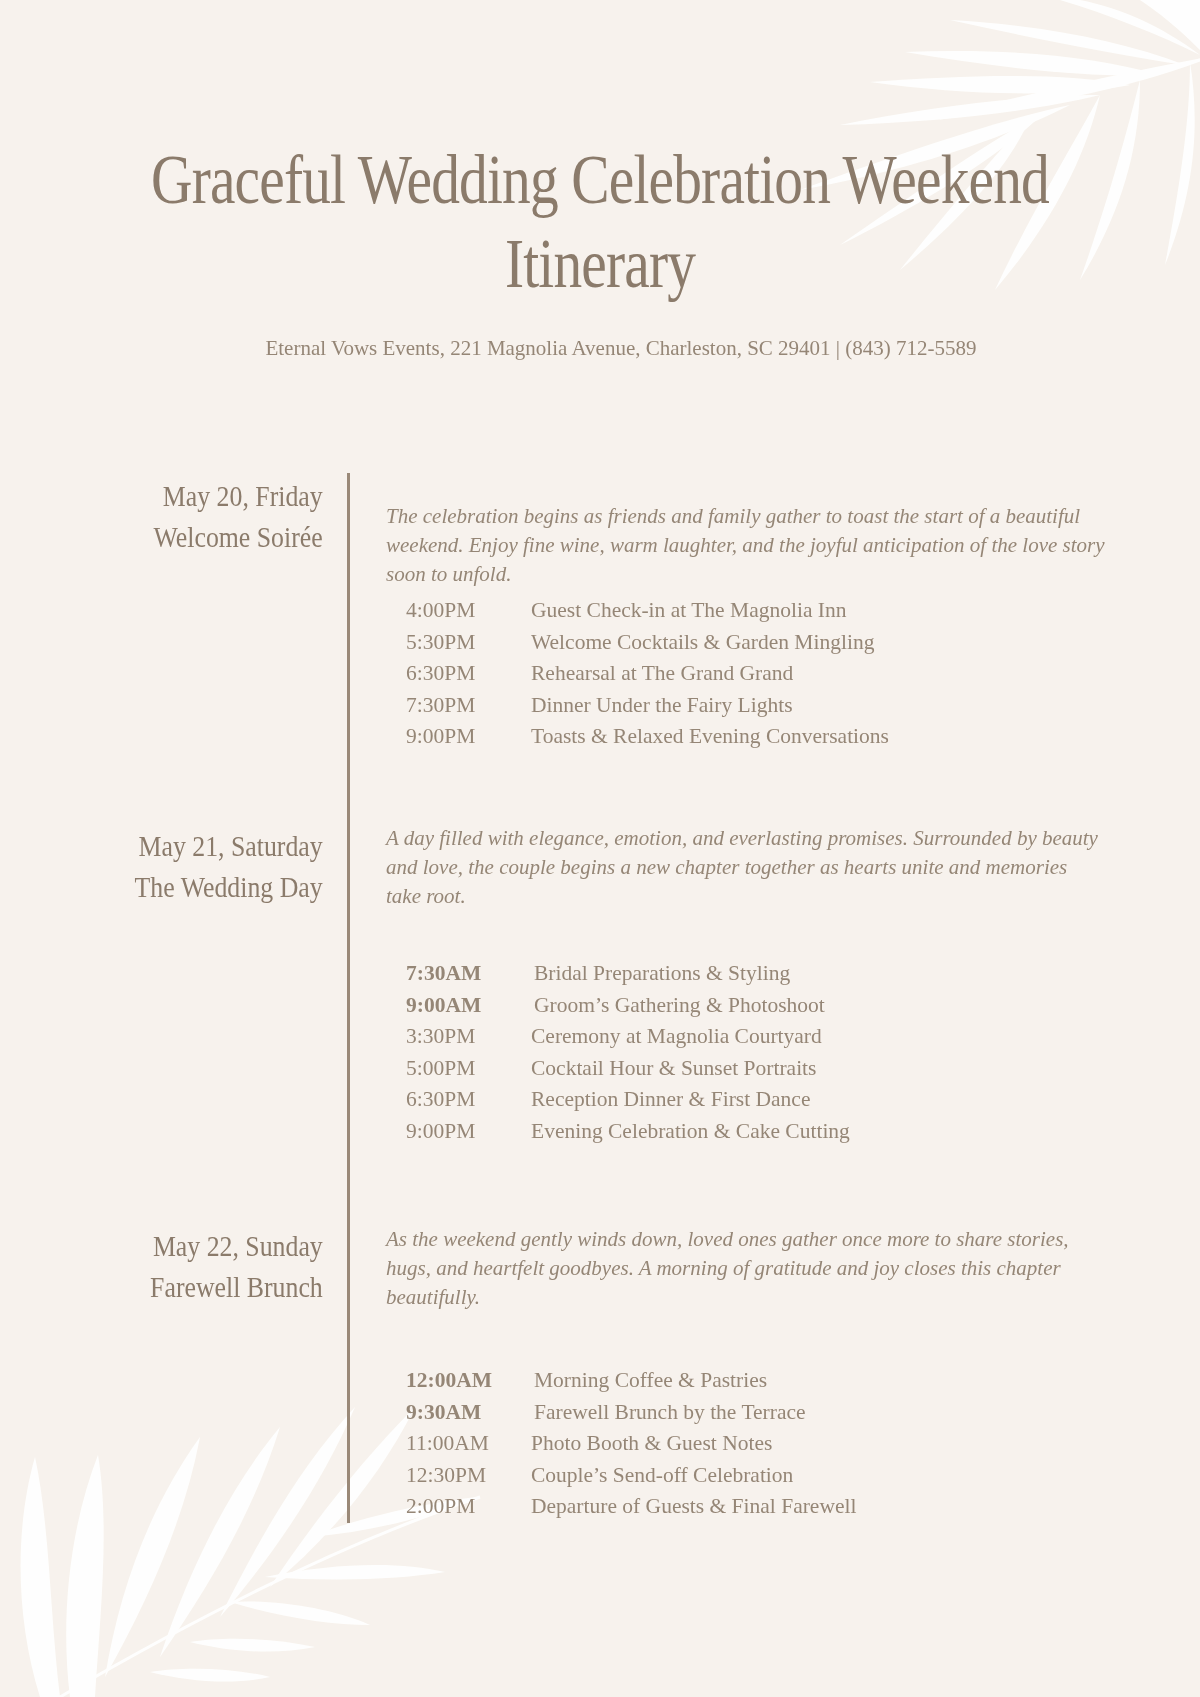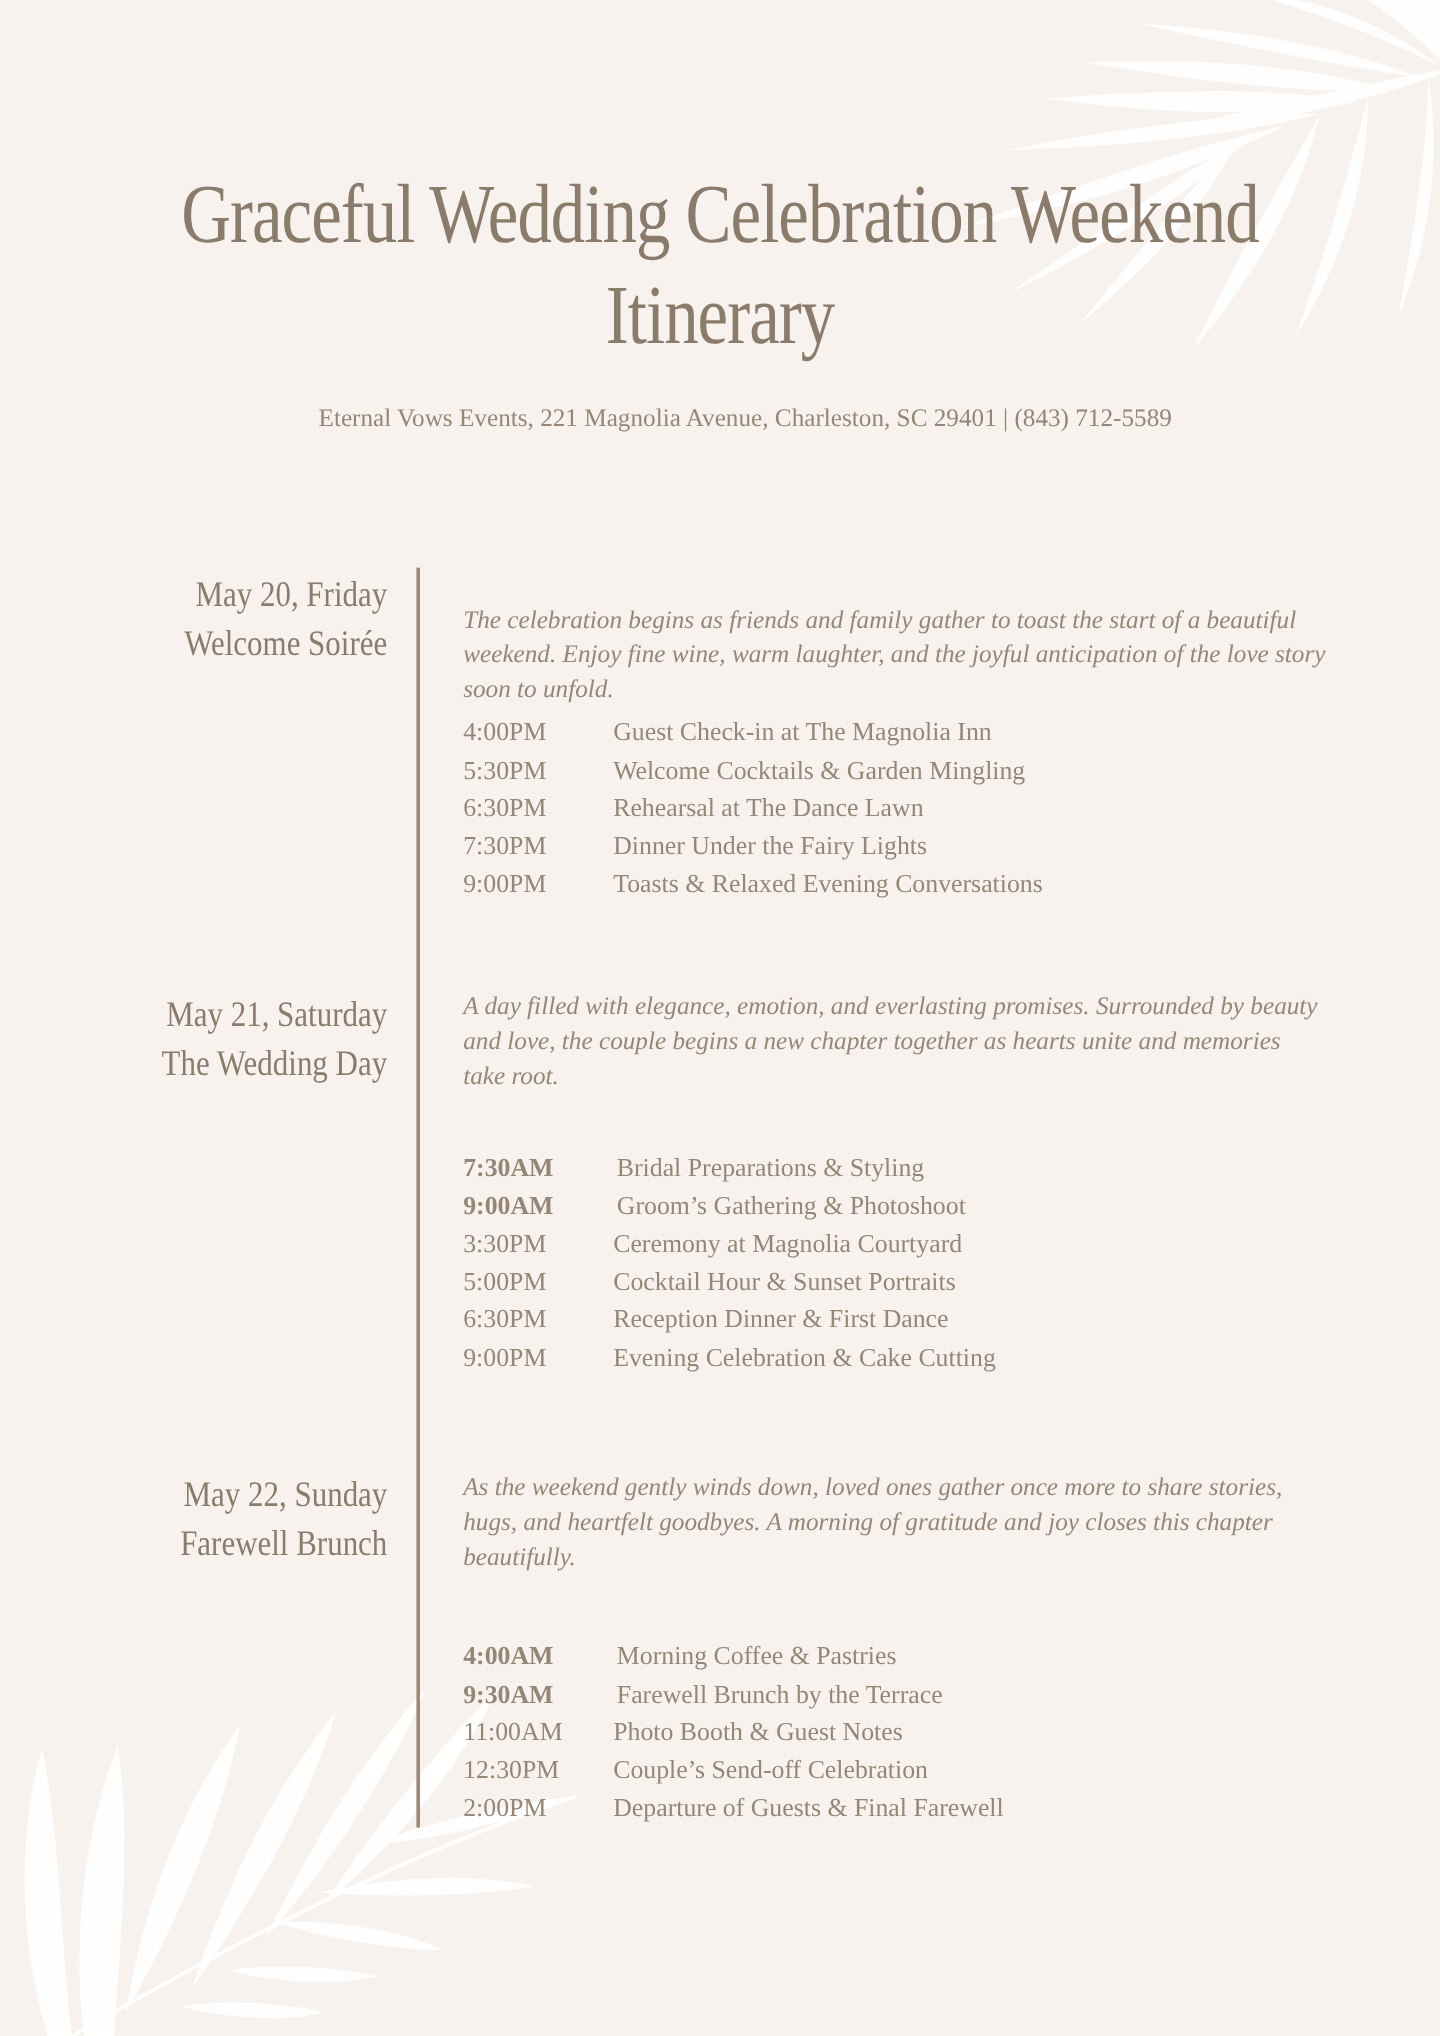"4:00PM" .sched-row { margin-left: none -> 20px }
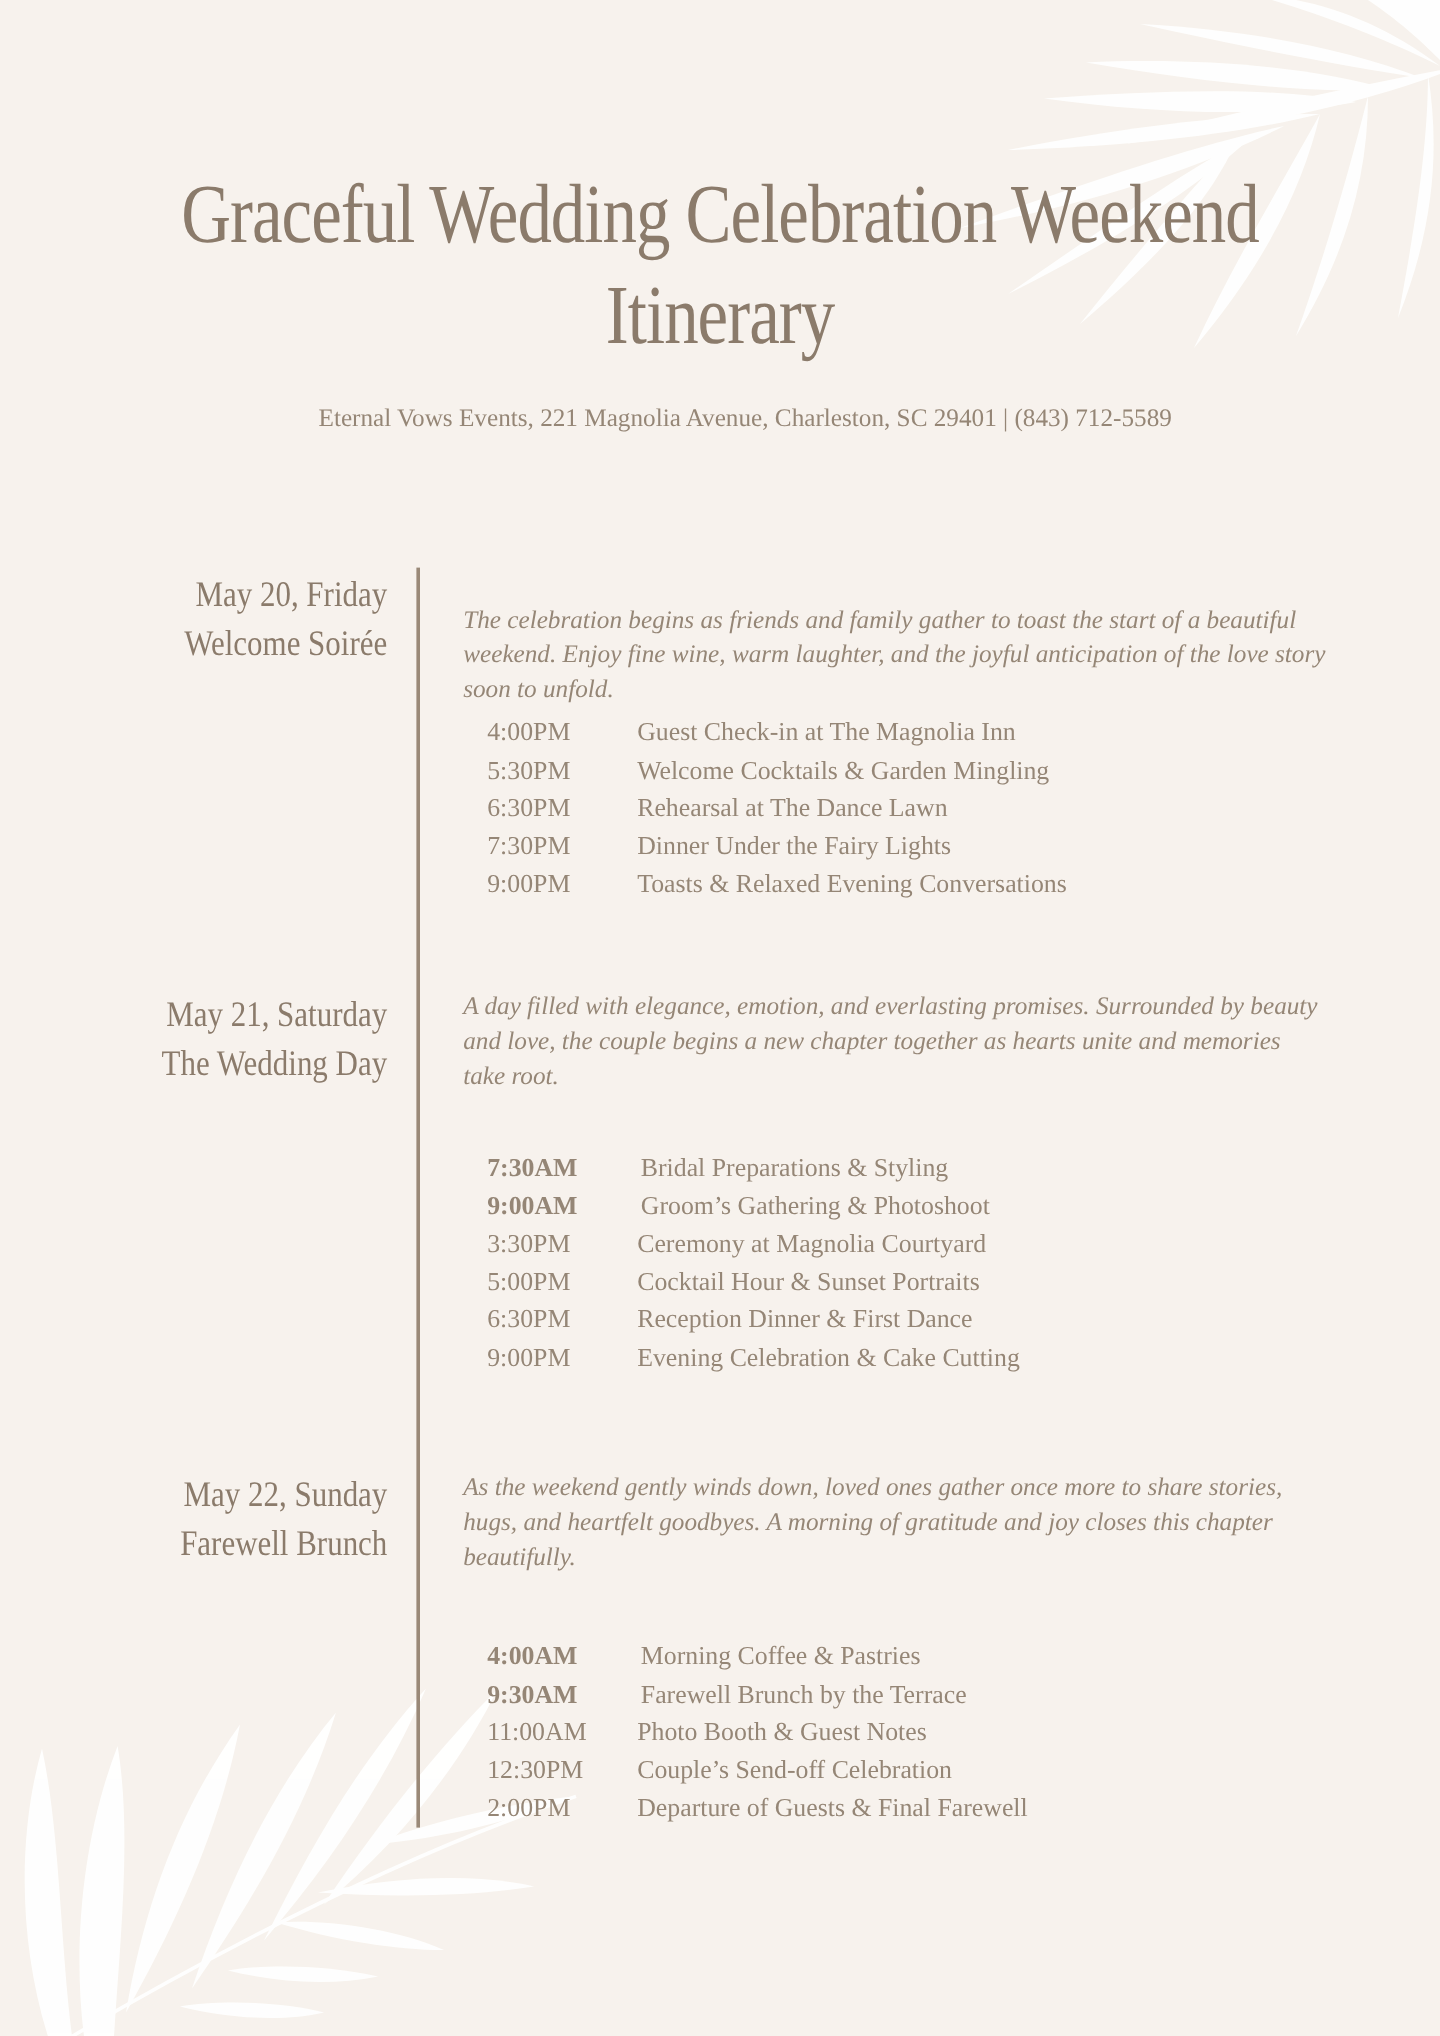"Rehearsal at The Dance Lawn" span.sched-event { text: Dance Lawn -> Grand Grand }
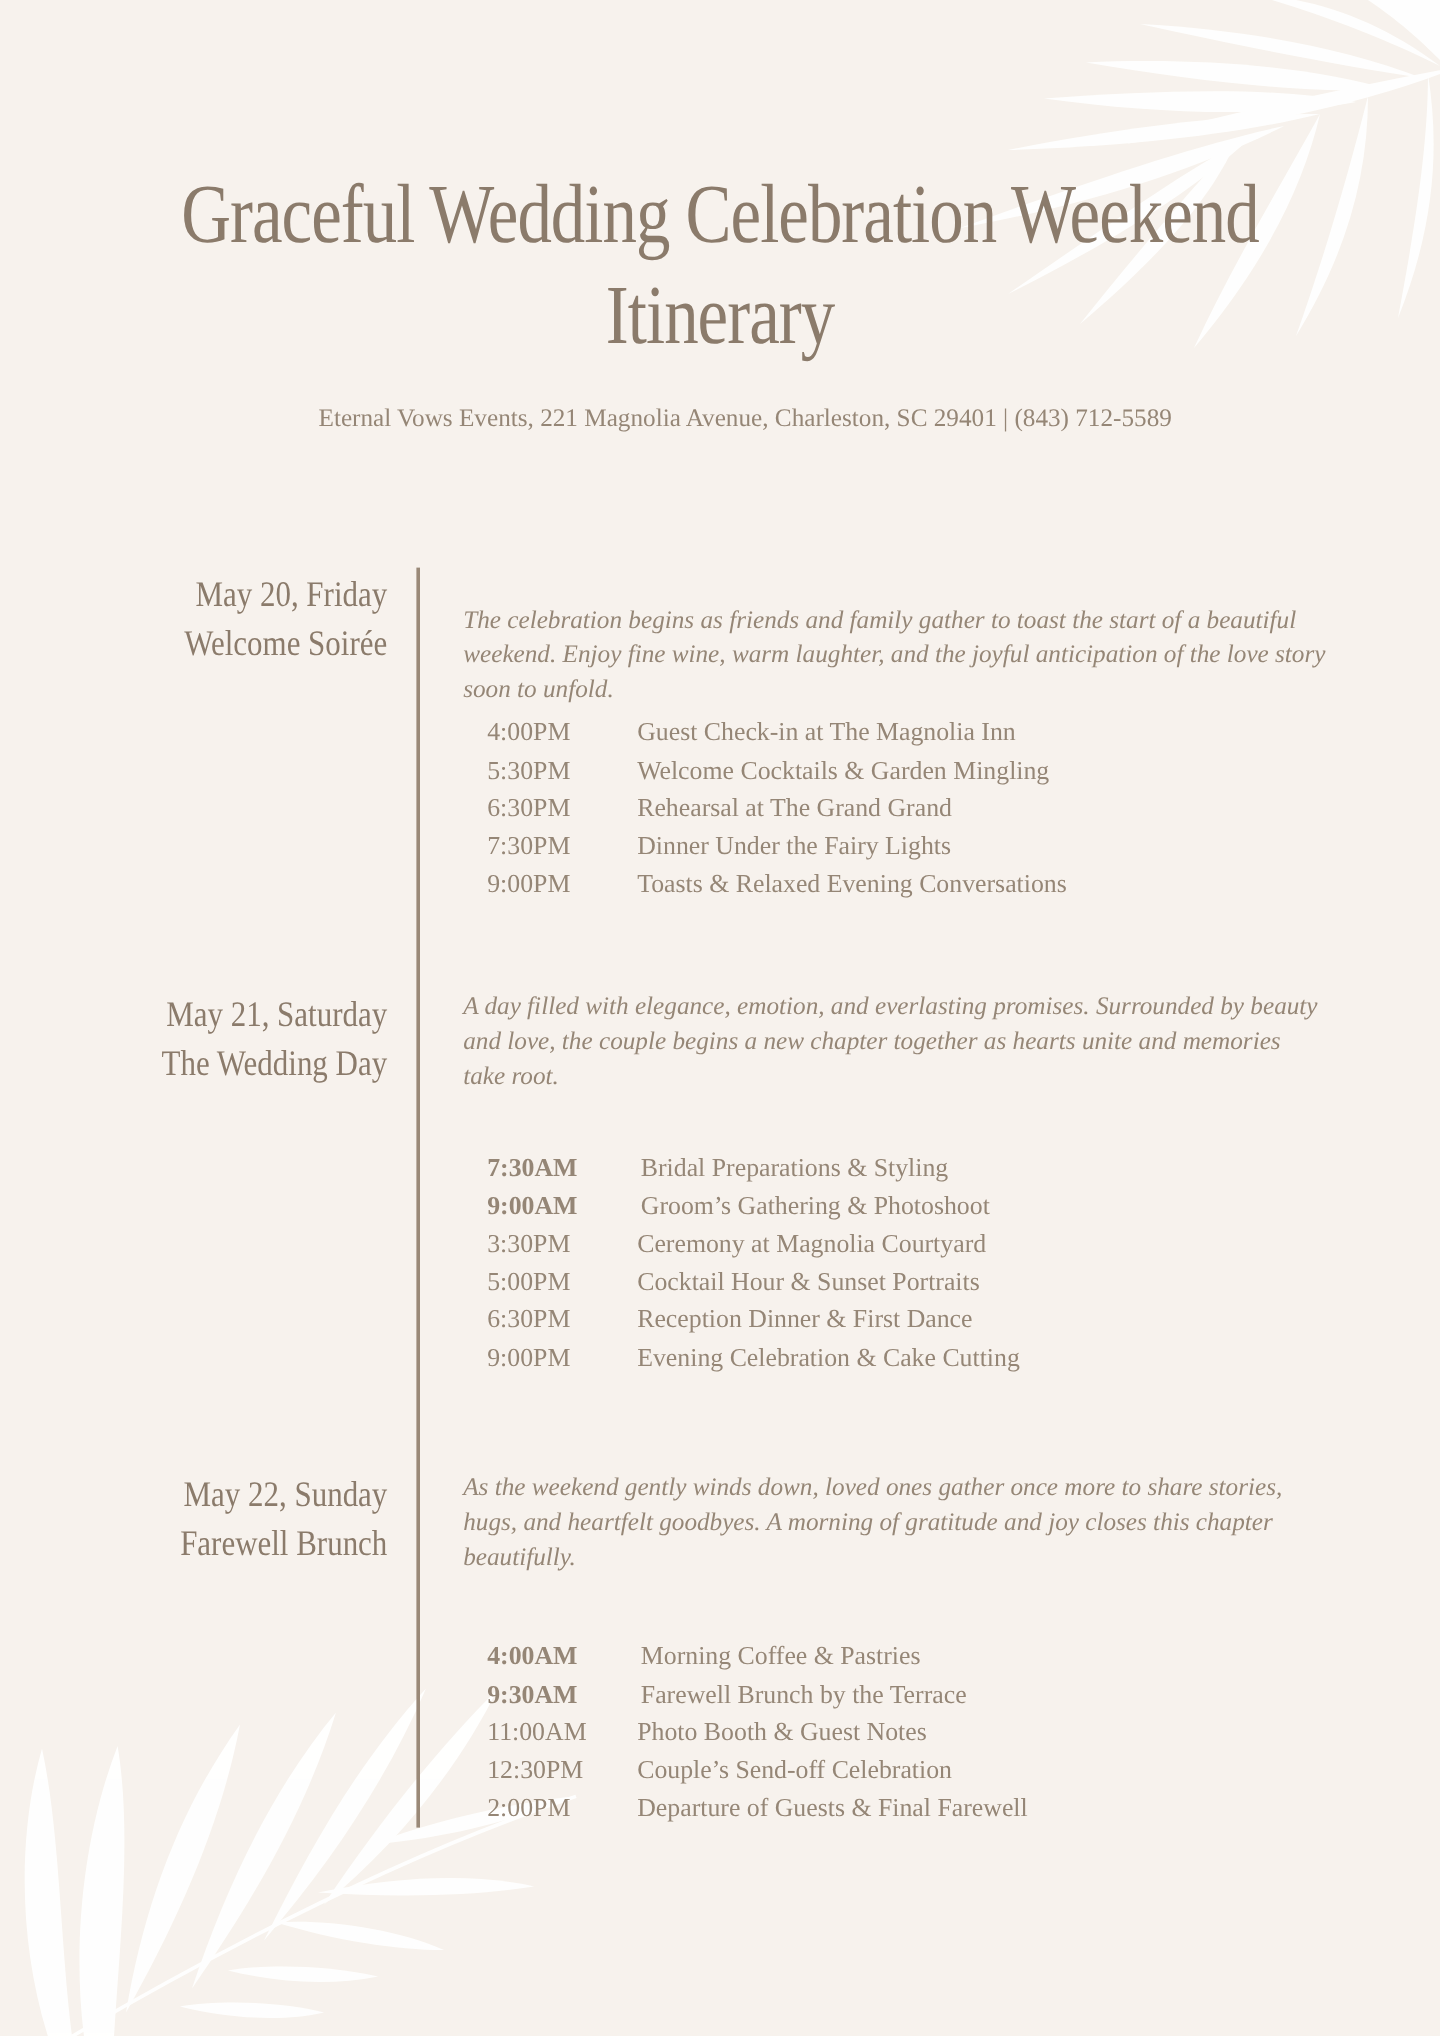"4:00AM" span.sched-time { text: 4:00AM -> 12:00AM }
